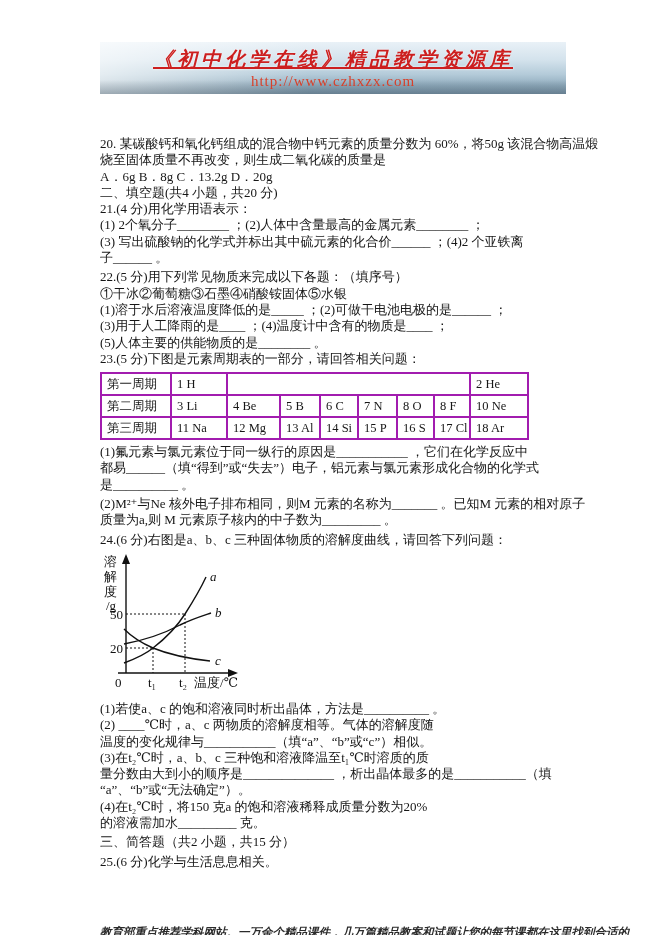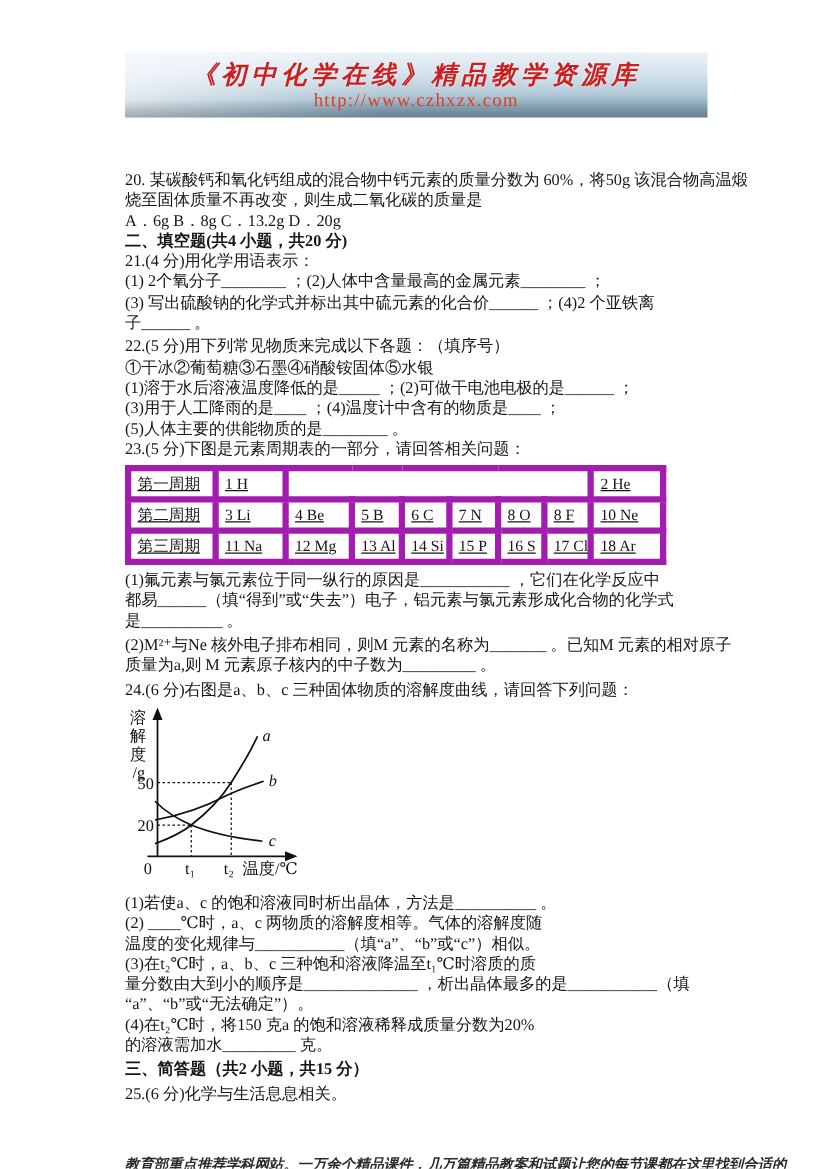"《初中化学在线》精品教学资源库" .banner-title { text-decoration: none -> underline }
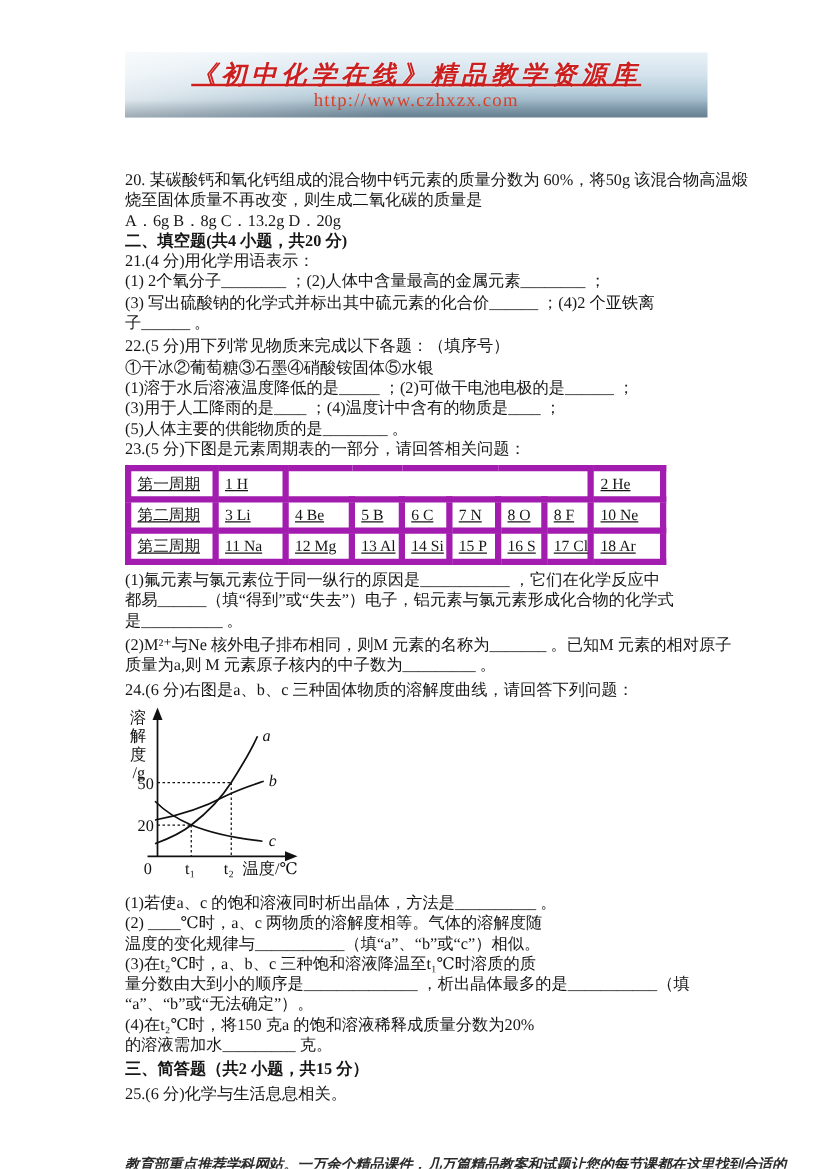"二、填空题(共4 小题，共20 分)" .sec { font-weight: 700 -> 400 }
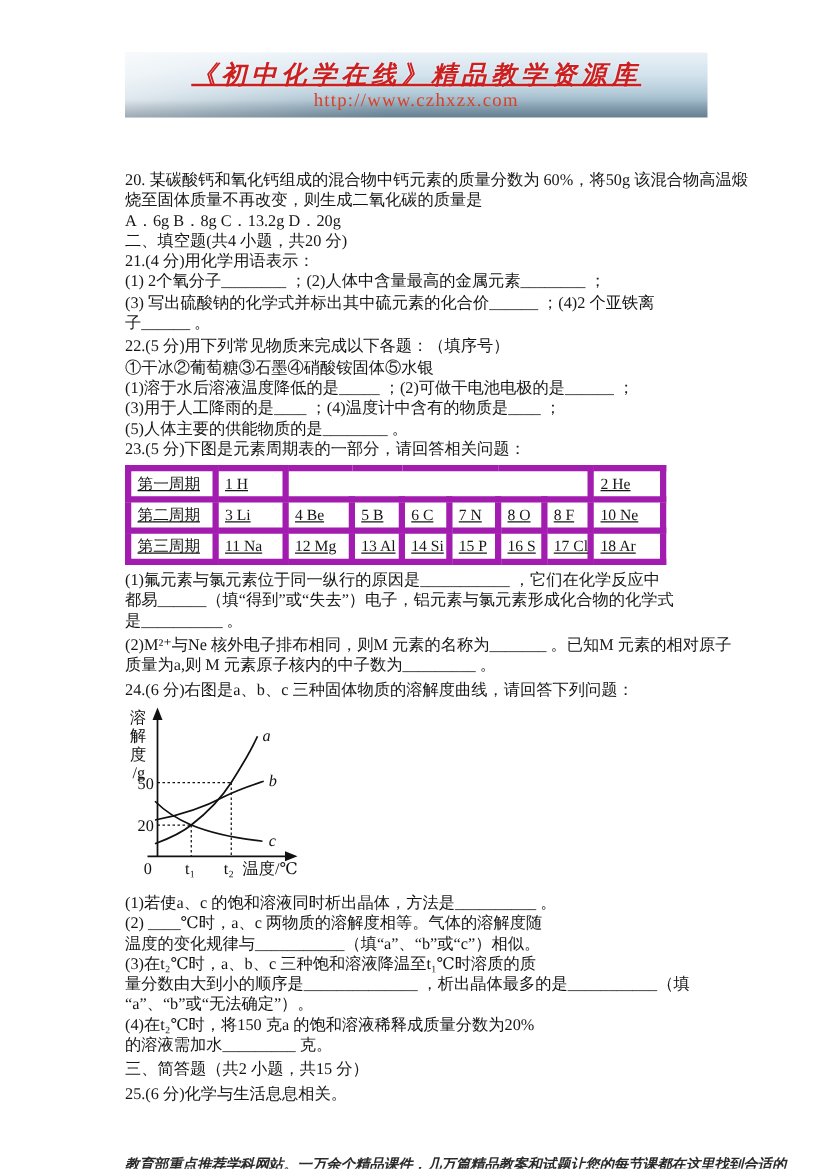"第一周期" table.ptable td { border: 5px solid #a21caf -> 2px solid #a21caf; text-decoration: underline -> none }
